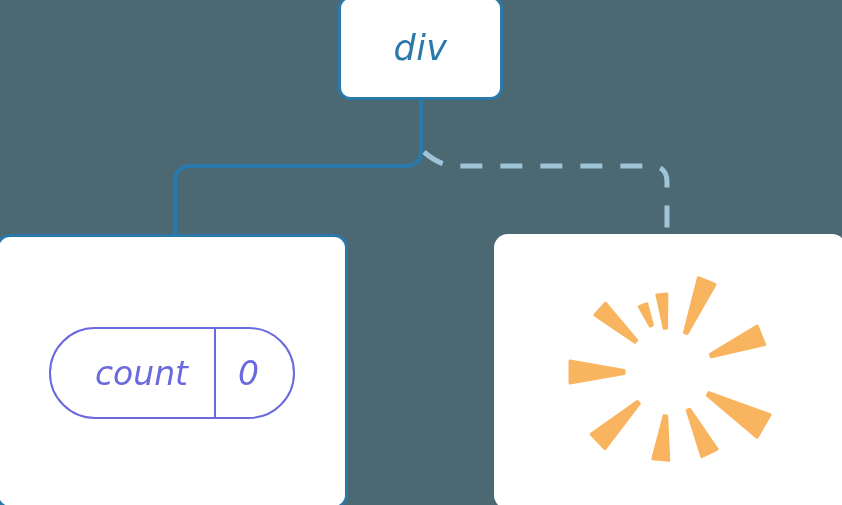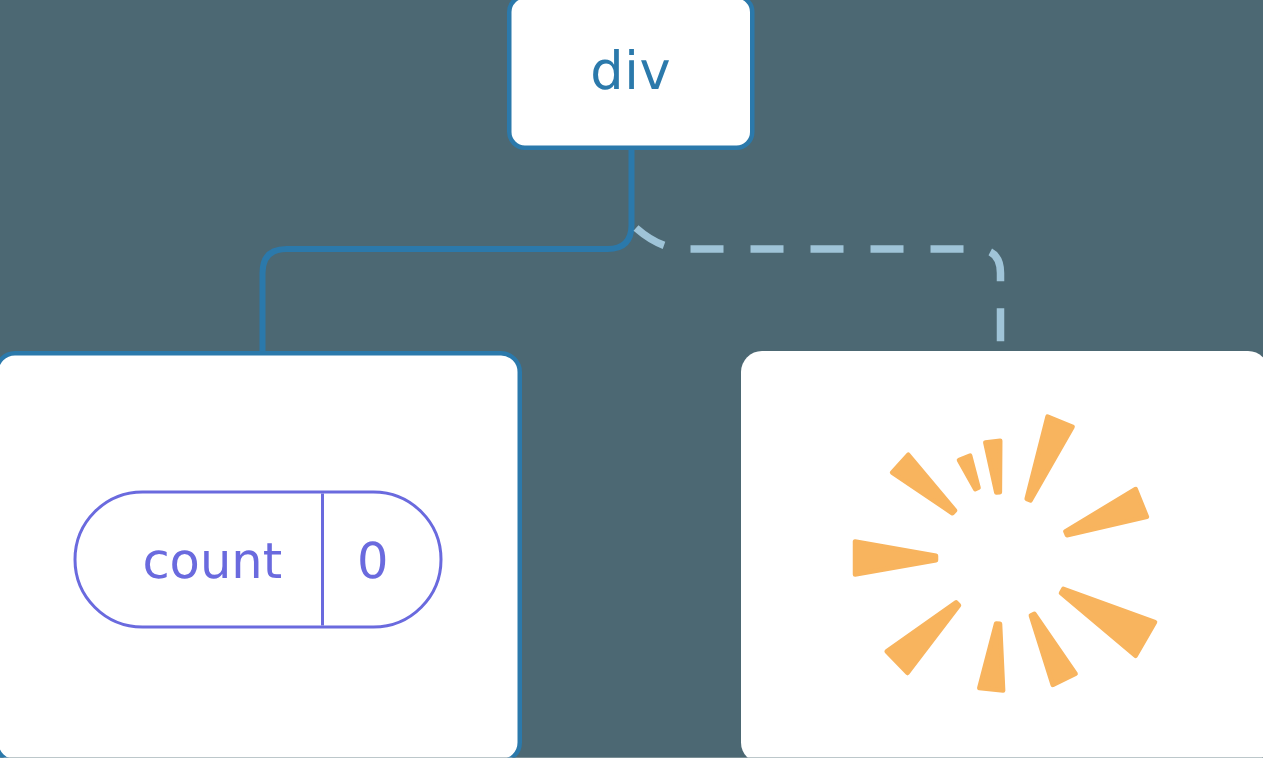"div" #stage { font-style: none -> italic }
